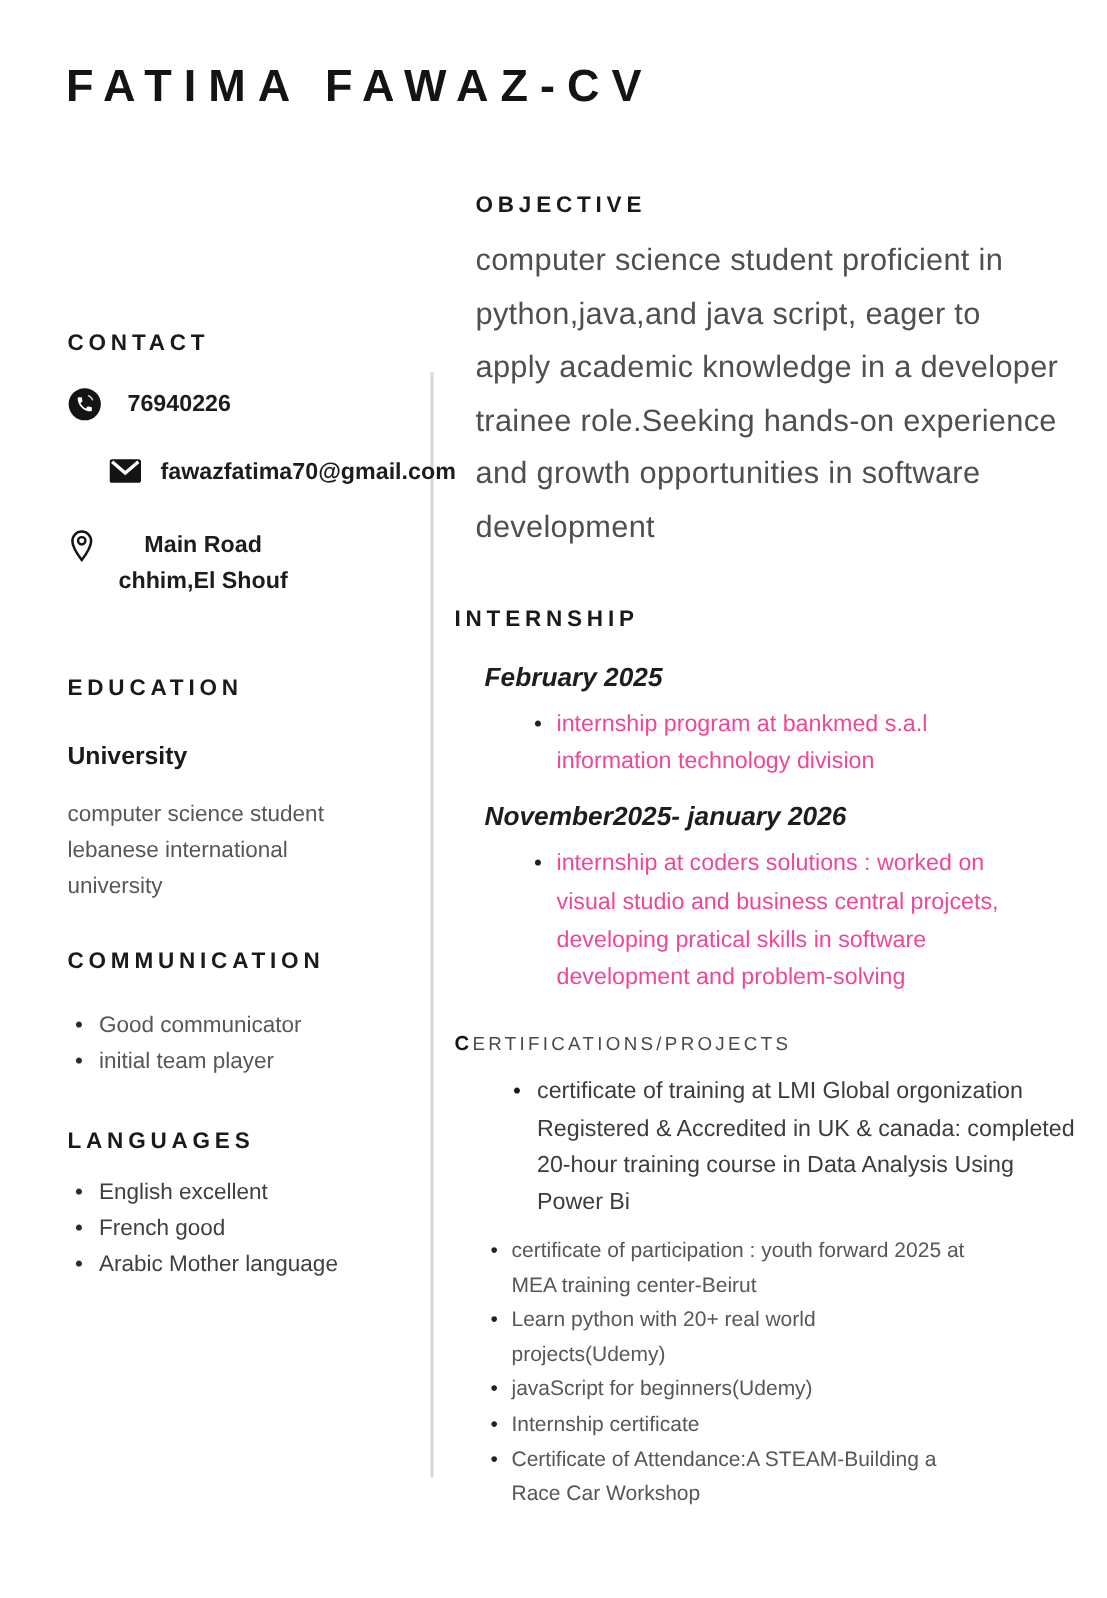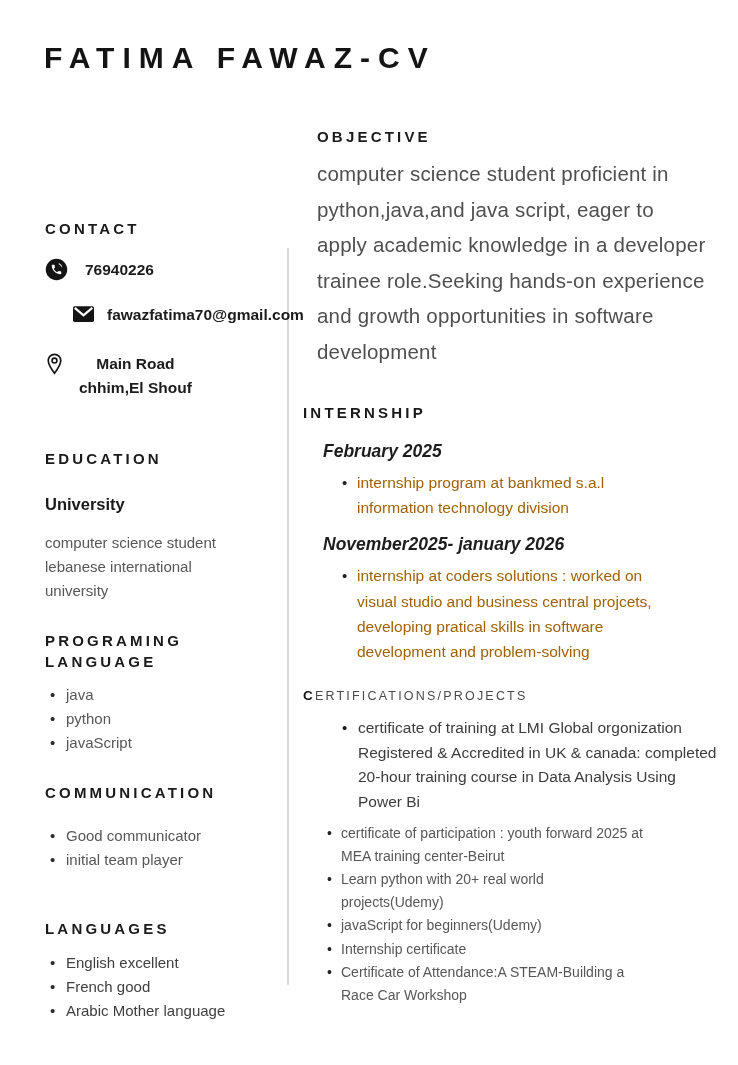"internship program at bankmed s.a.l" ul.intern-list li { color: #a16207 -> #ec4899; margin-left: 54px -> 68px }
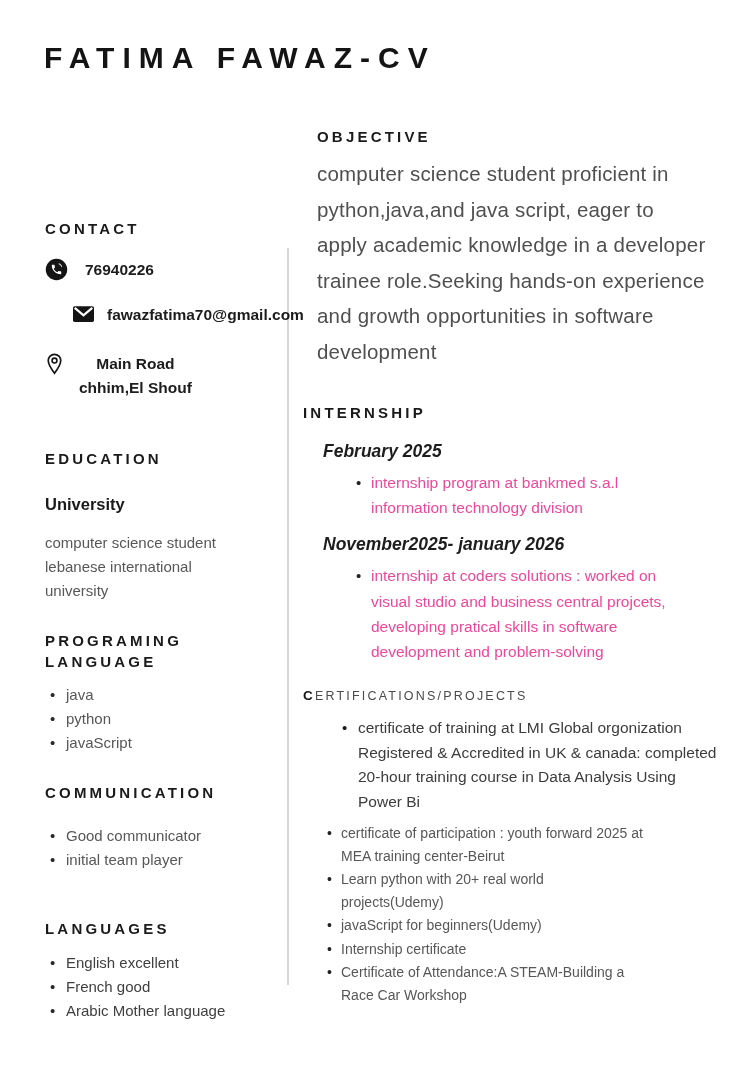"PROGRAMING LANGUAGE" section { html: <section> <h2>PROGRAMING LANGUAGE</h2> <ul> <li>java</li> <li>python</li> <li>javaScript</li> </ul> </section> -> none }
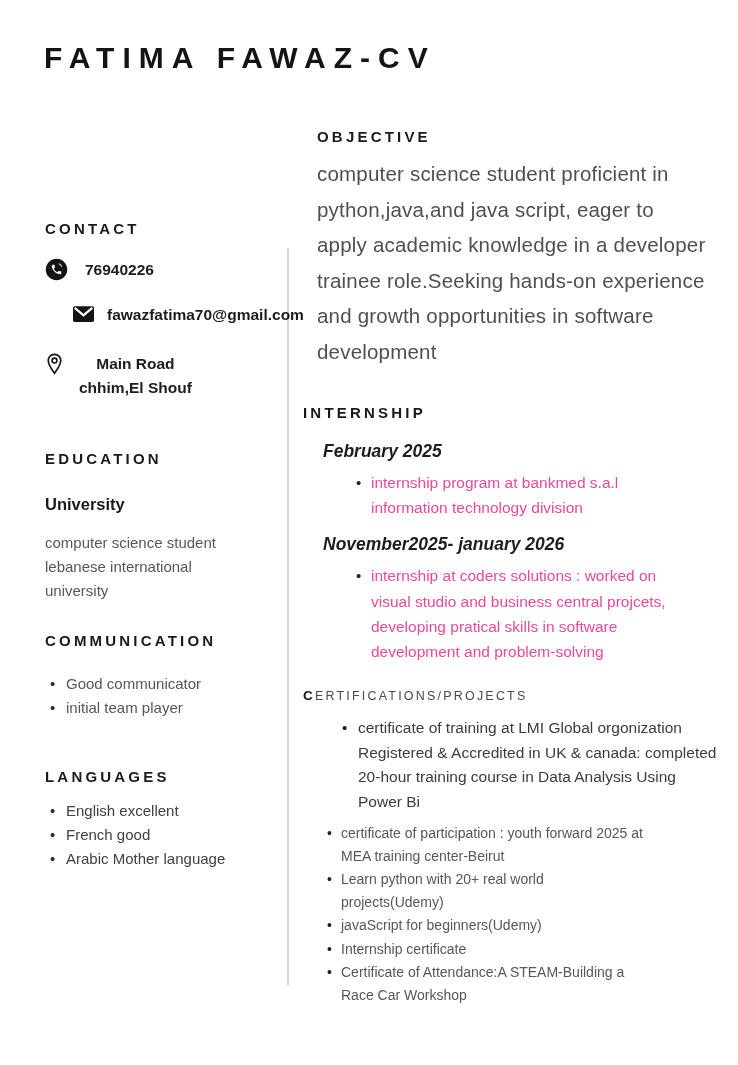"LANGUAGES" .lang-h { margin-top: 46px -> 30px }
